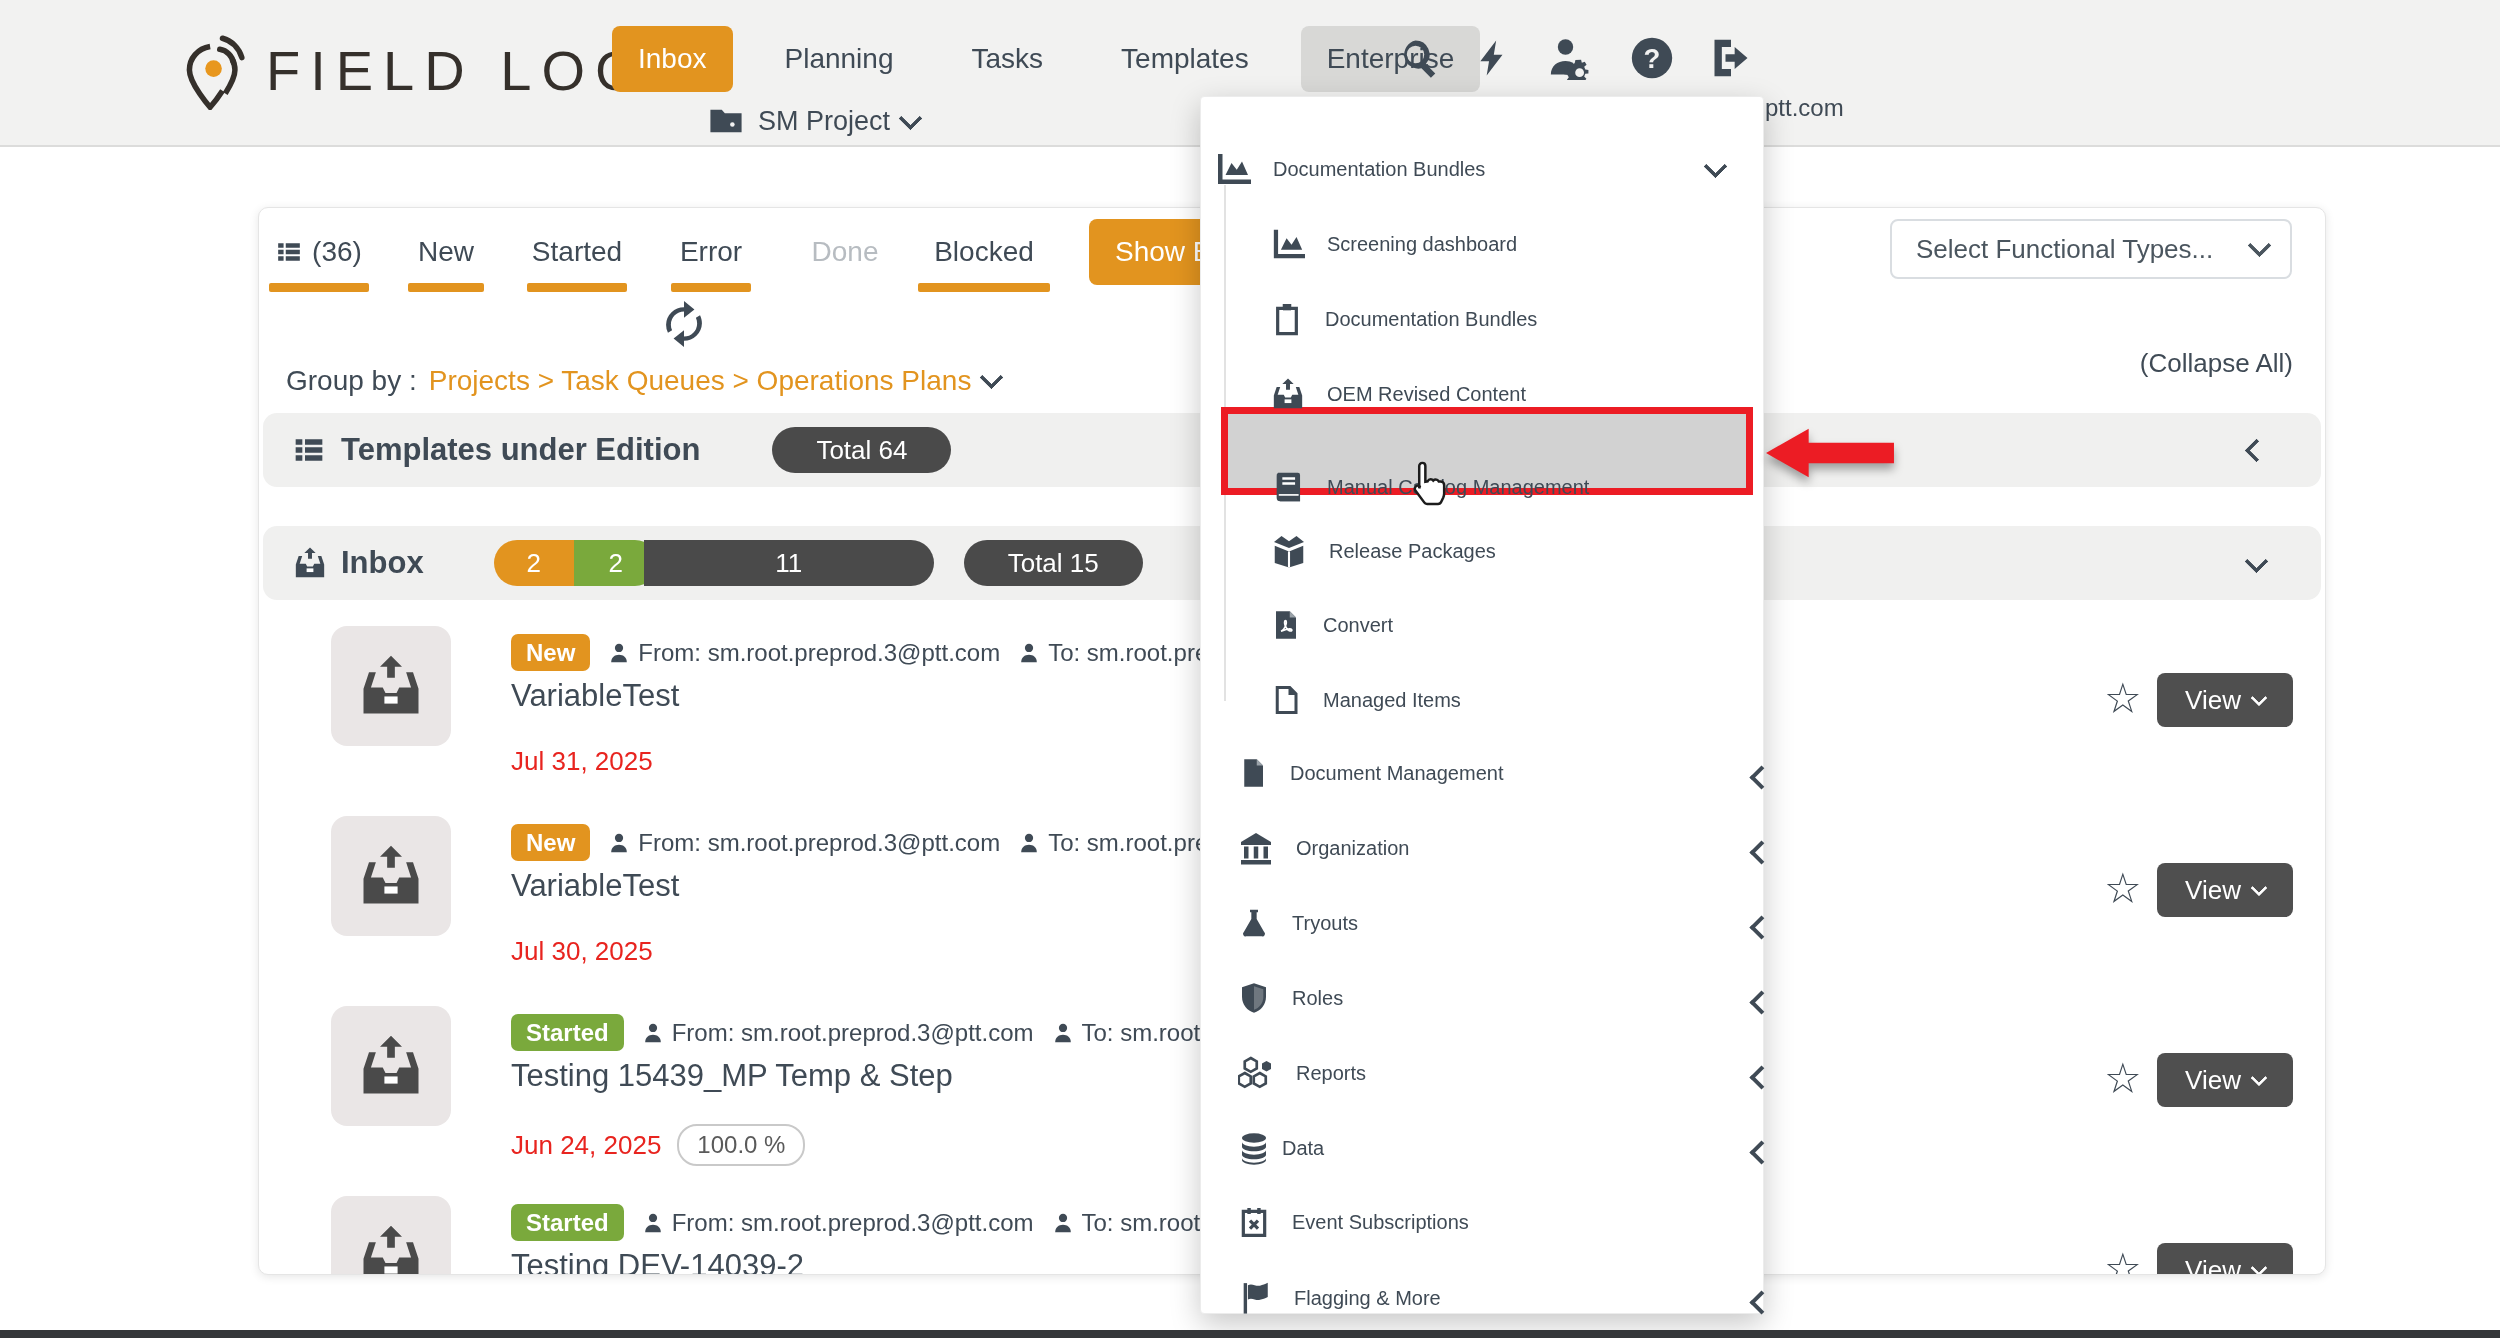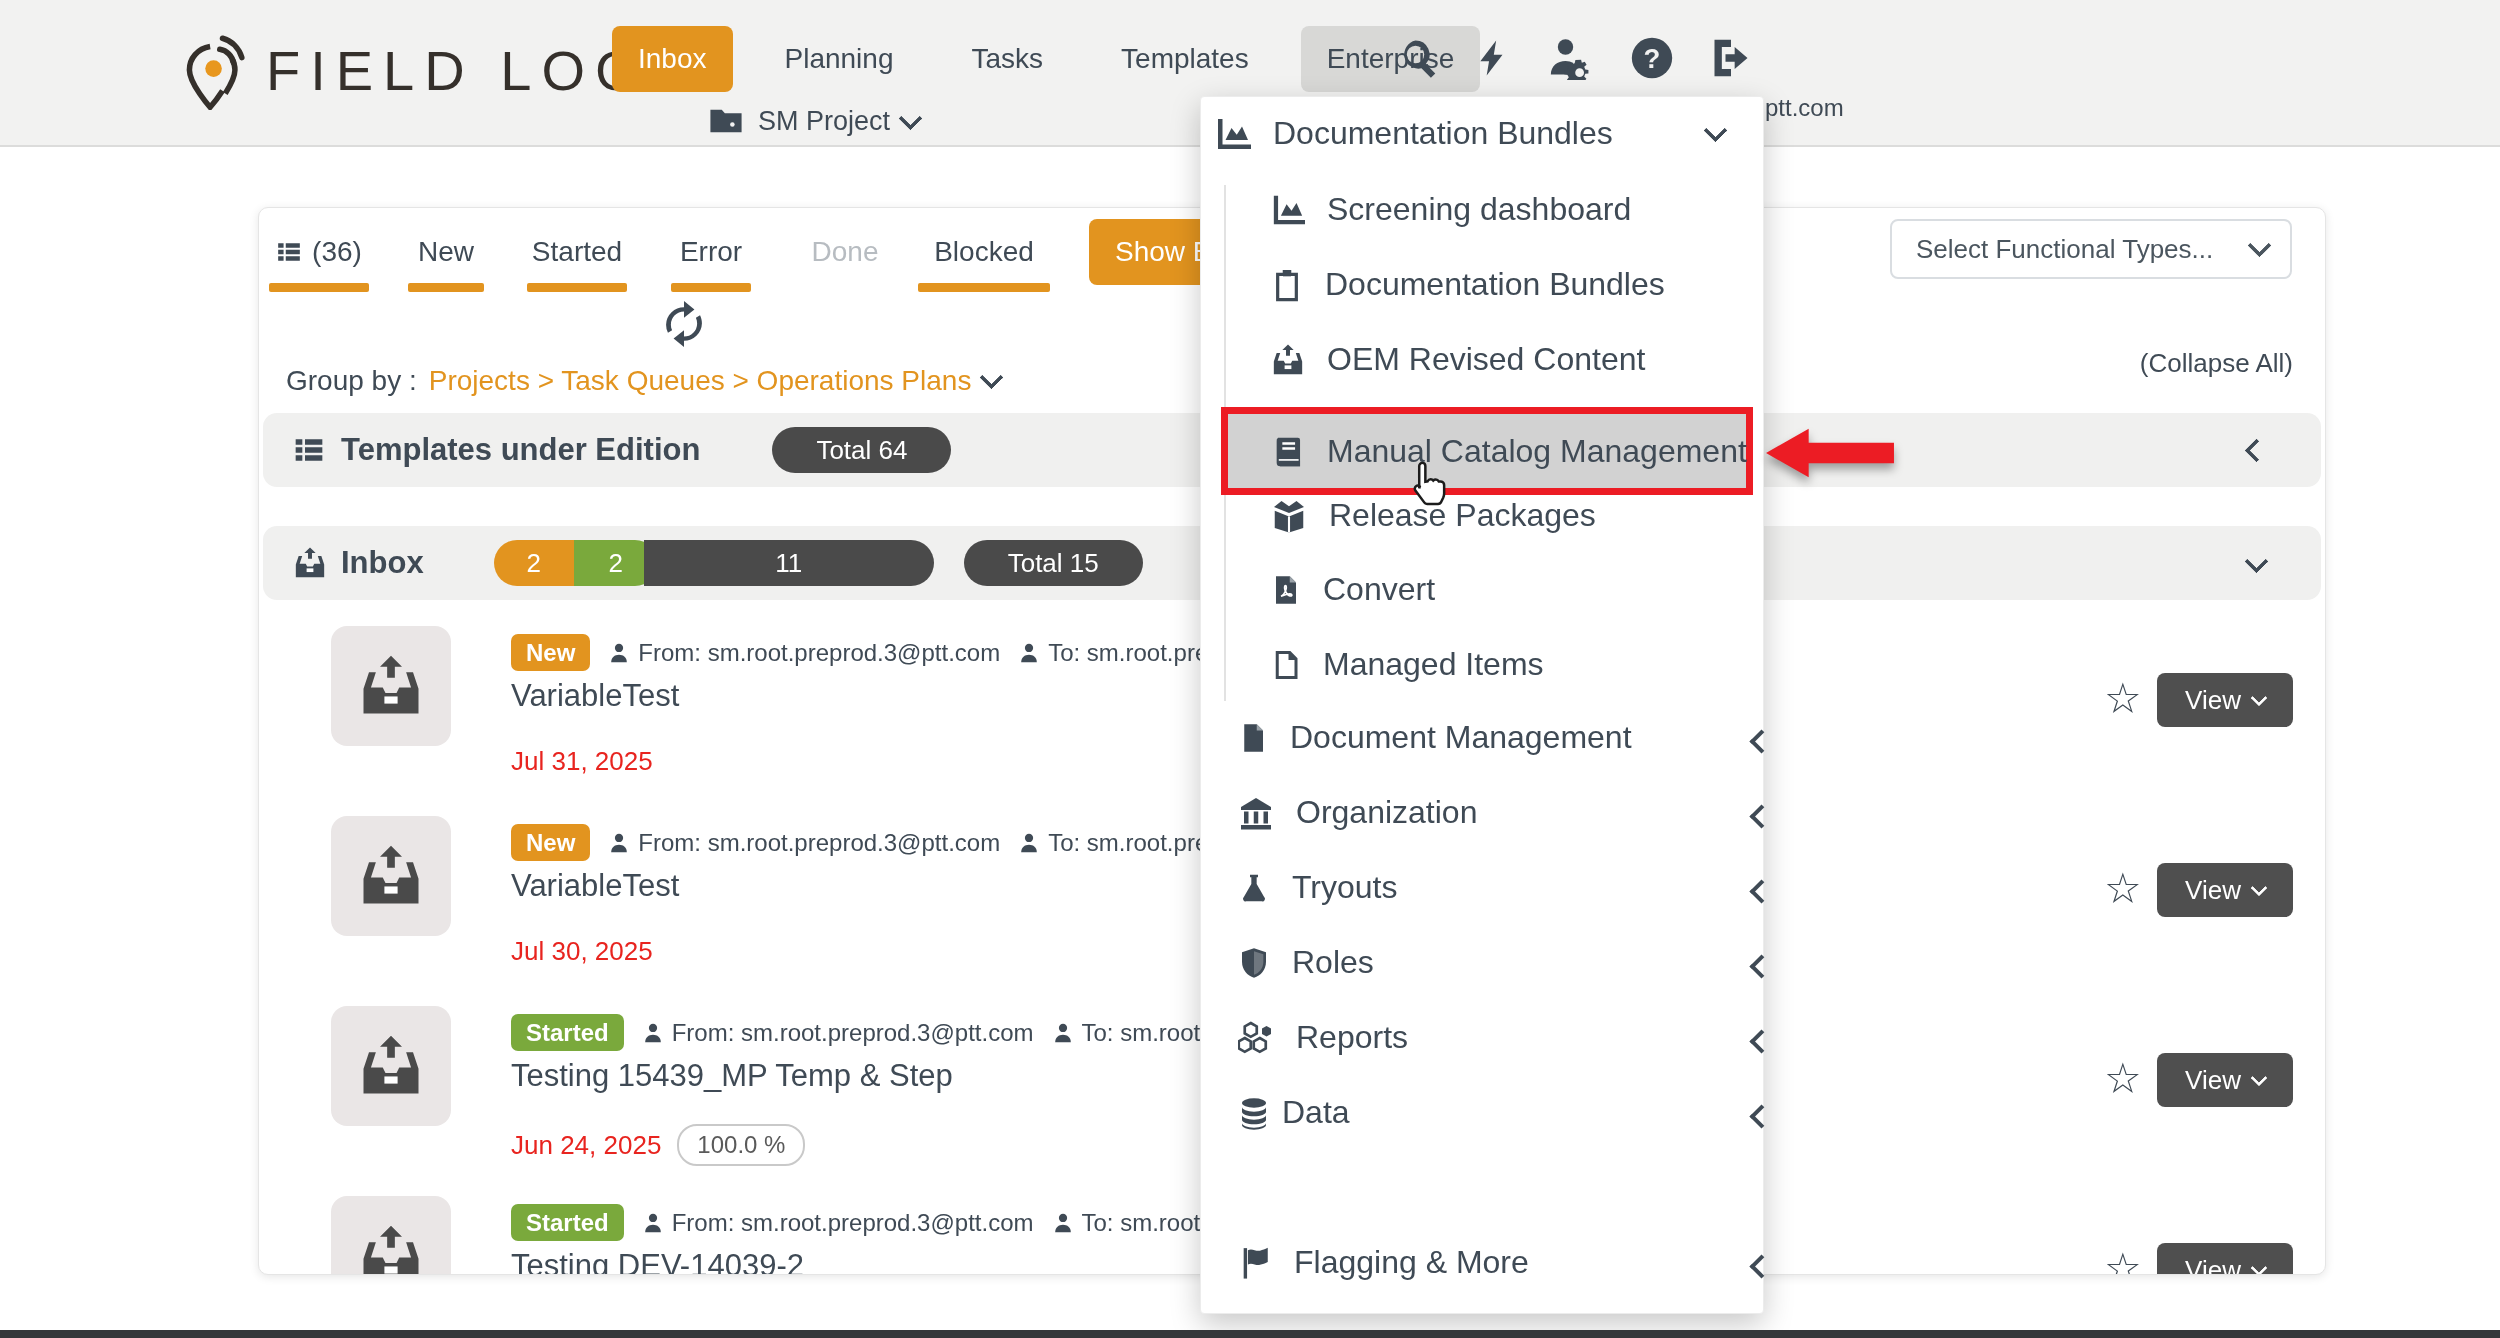"Documentation Bundles" .mrow { font-size: 32px -> 20px; margin-top: none -> 36px }
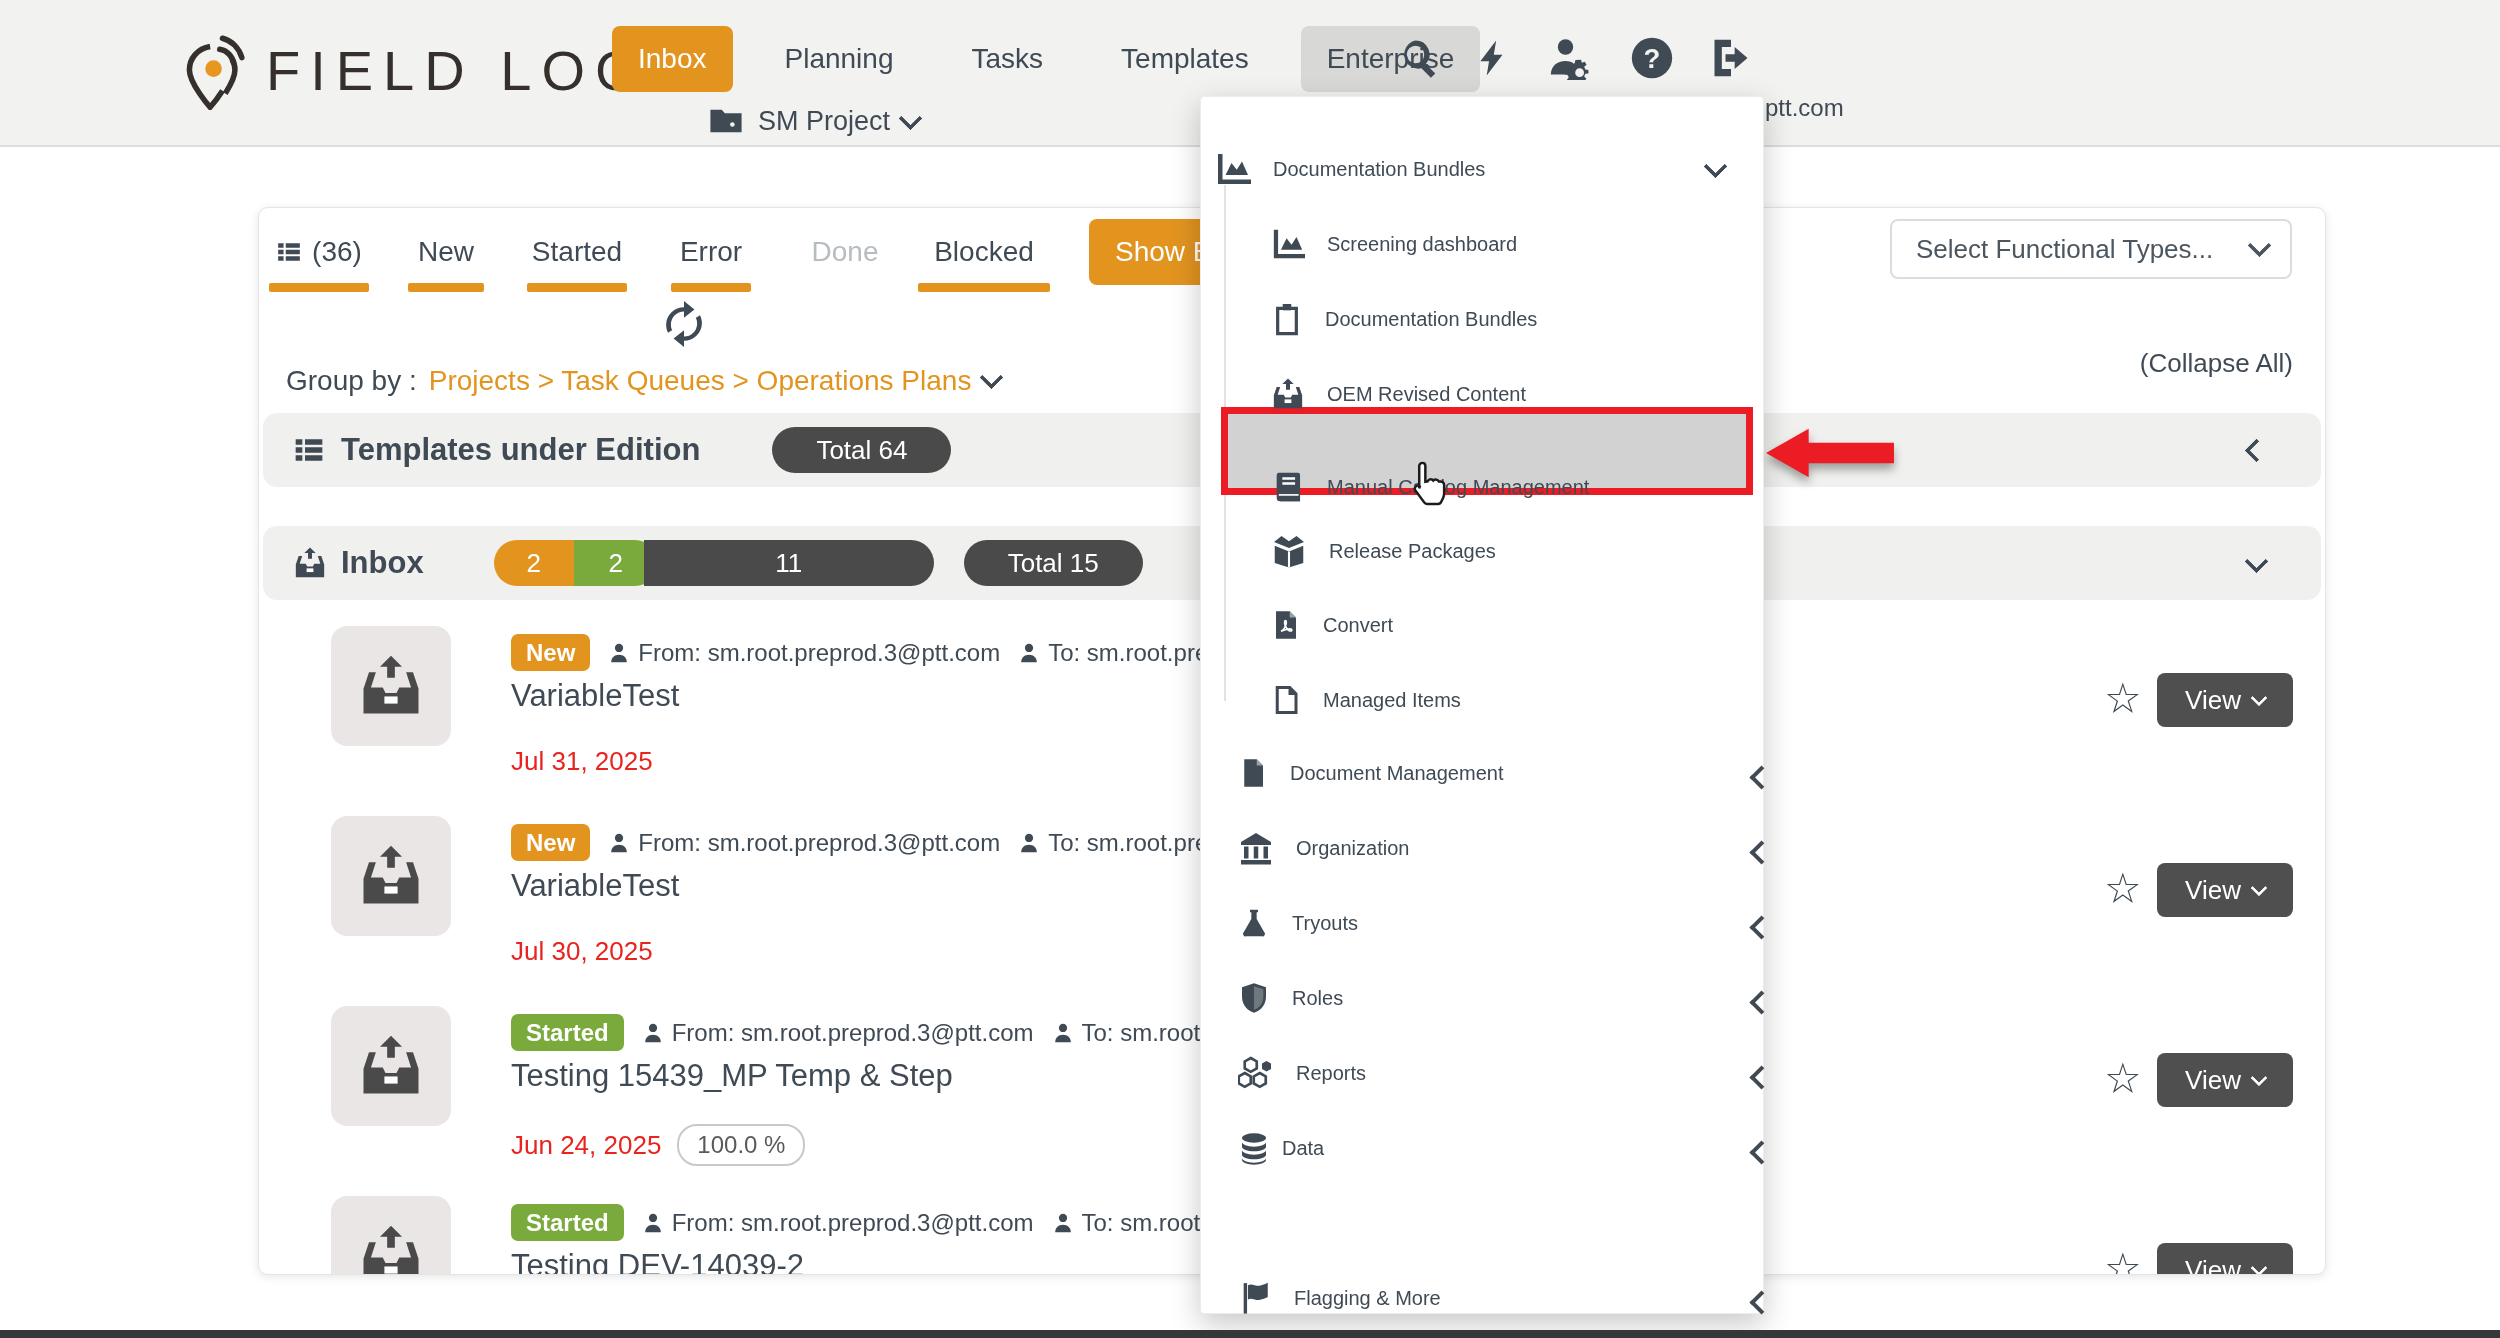"Event Subscriptions" div.mrow { html: none -> <div> <svg> <use></use> </svg> <span>Event Subscriptions</span> </div> }
